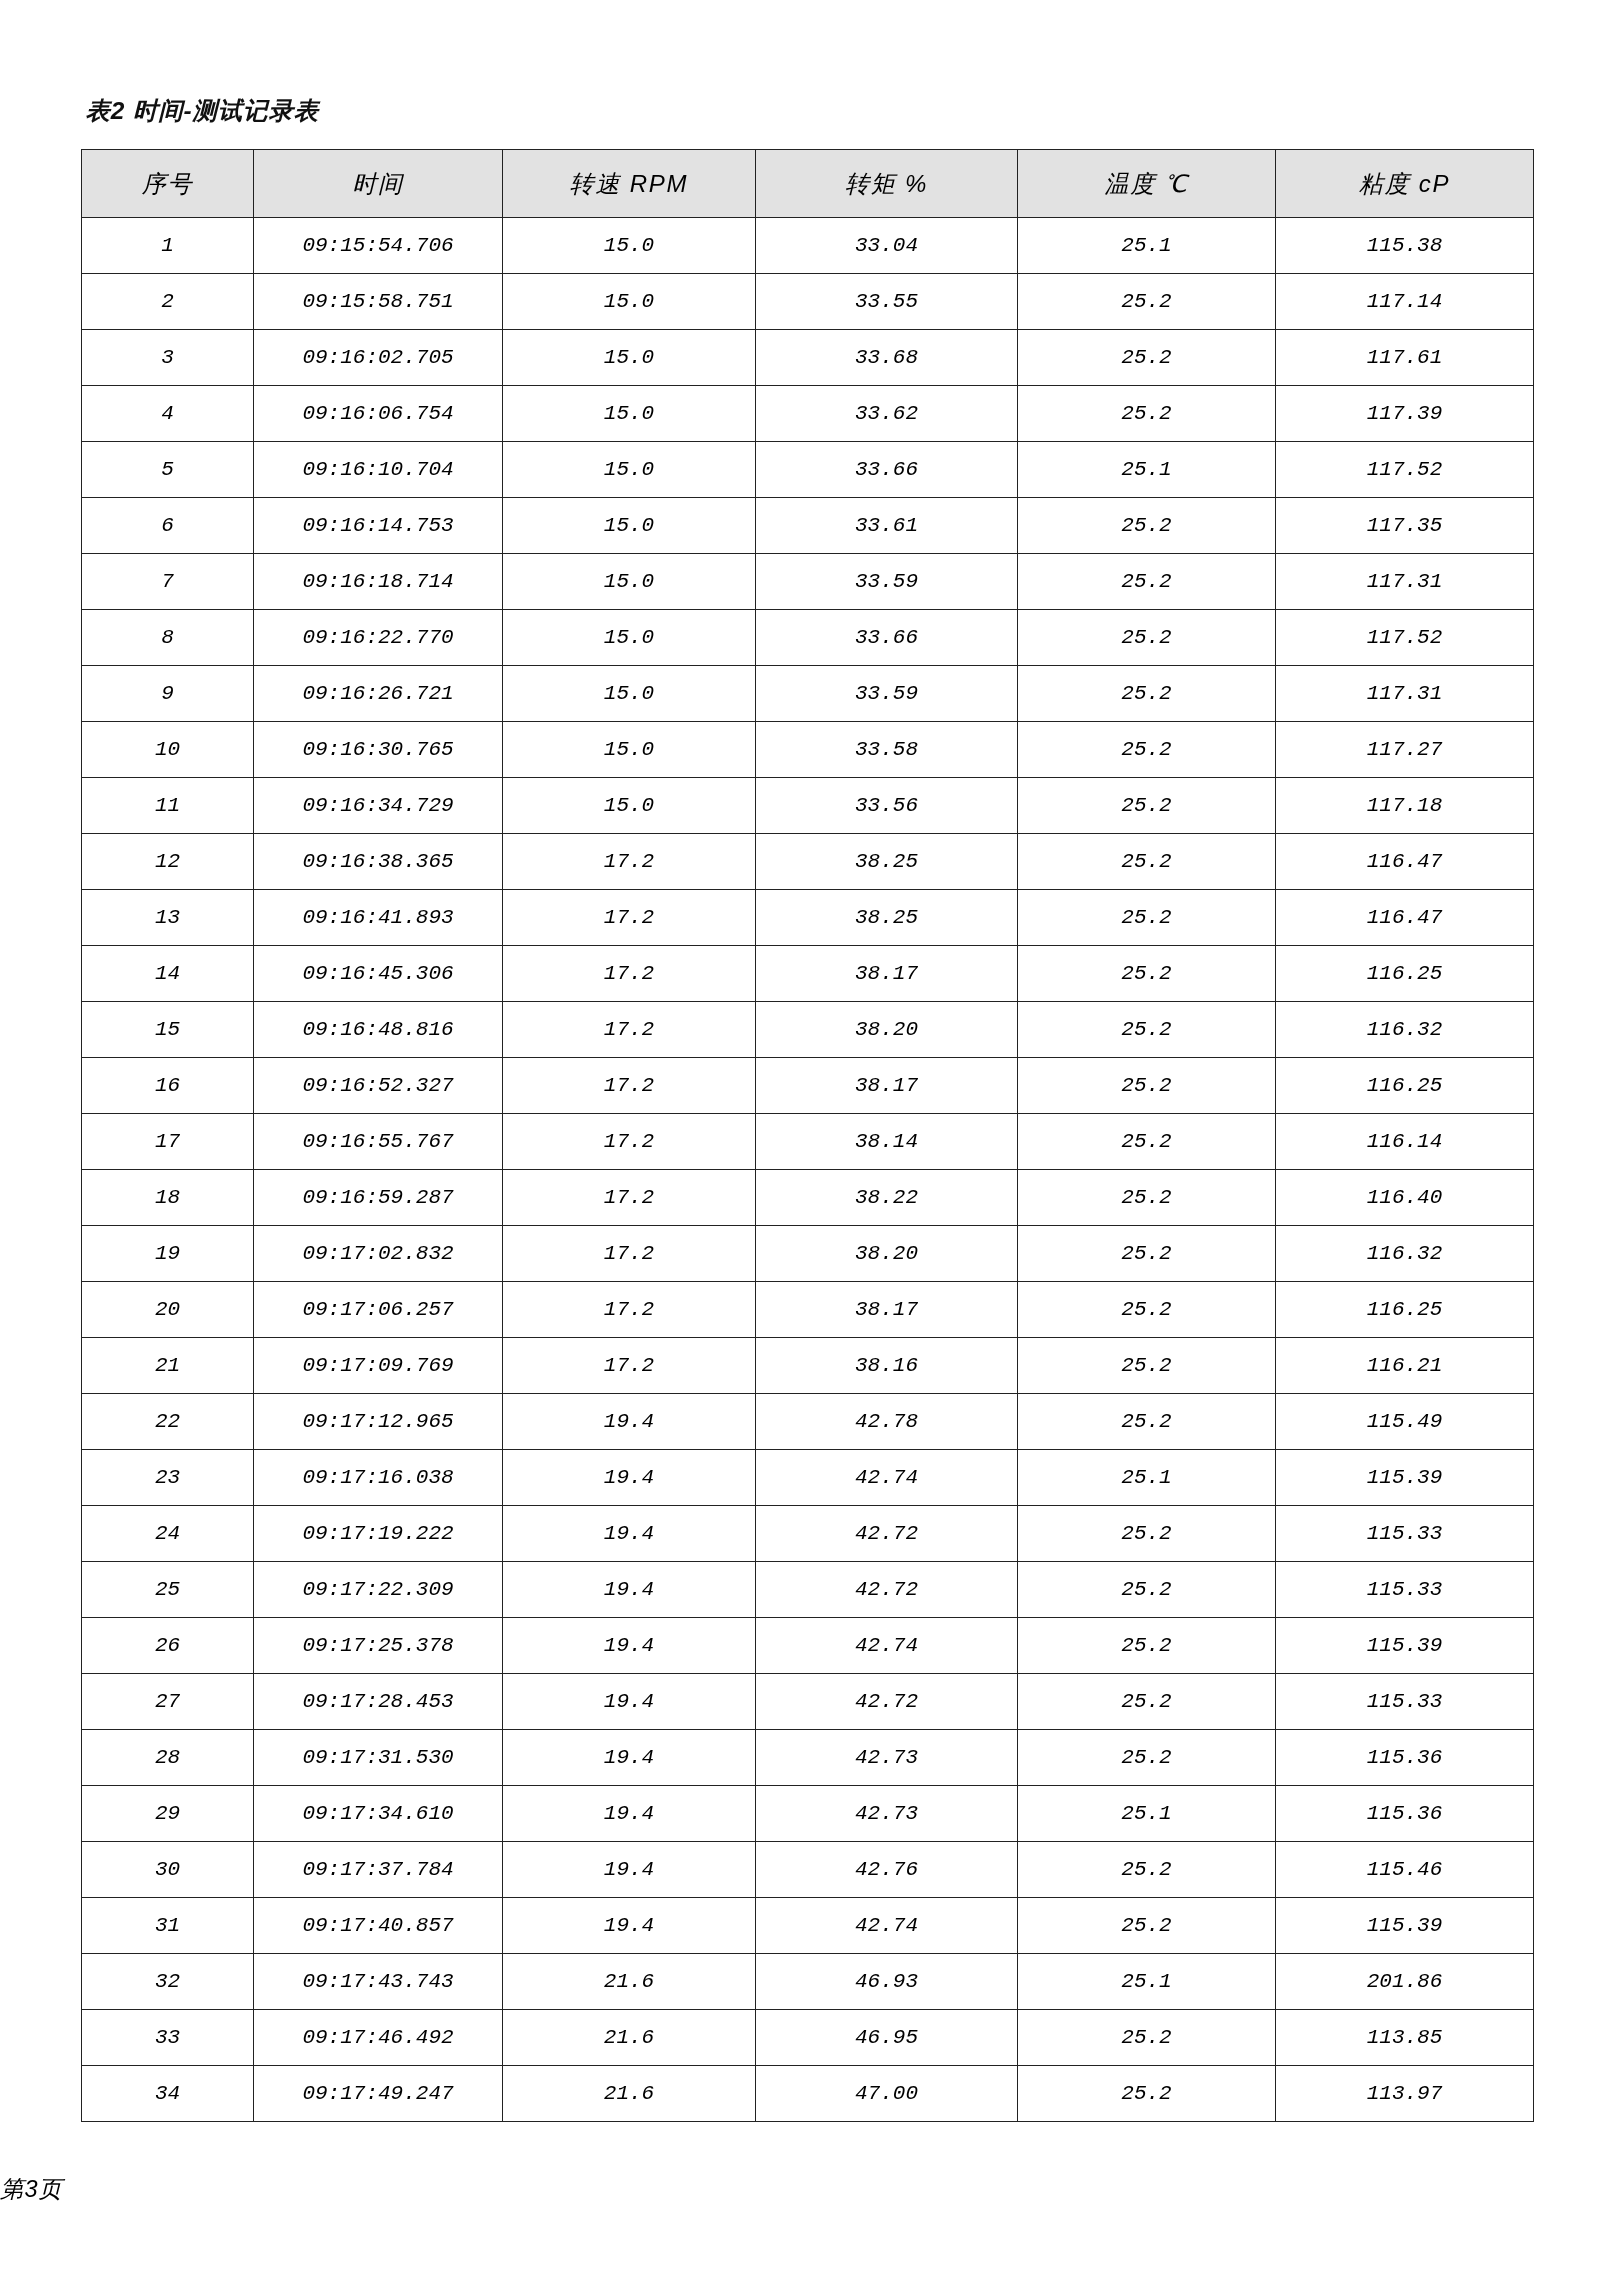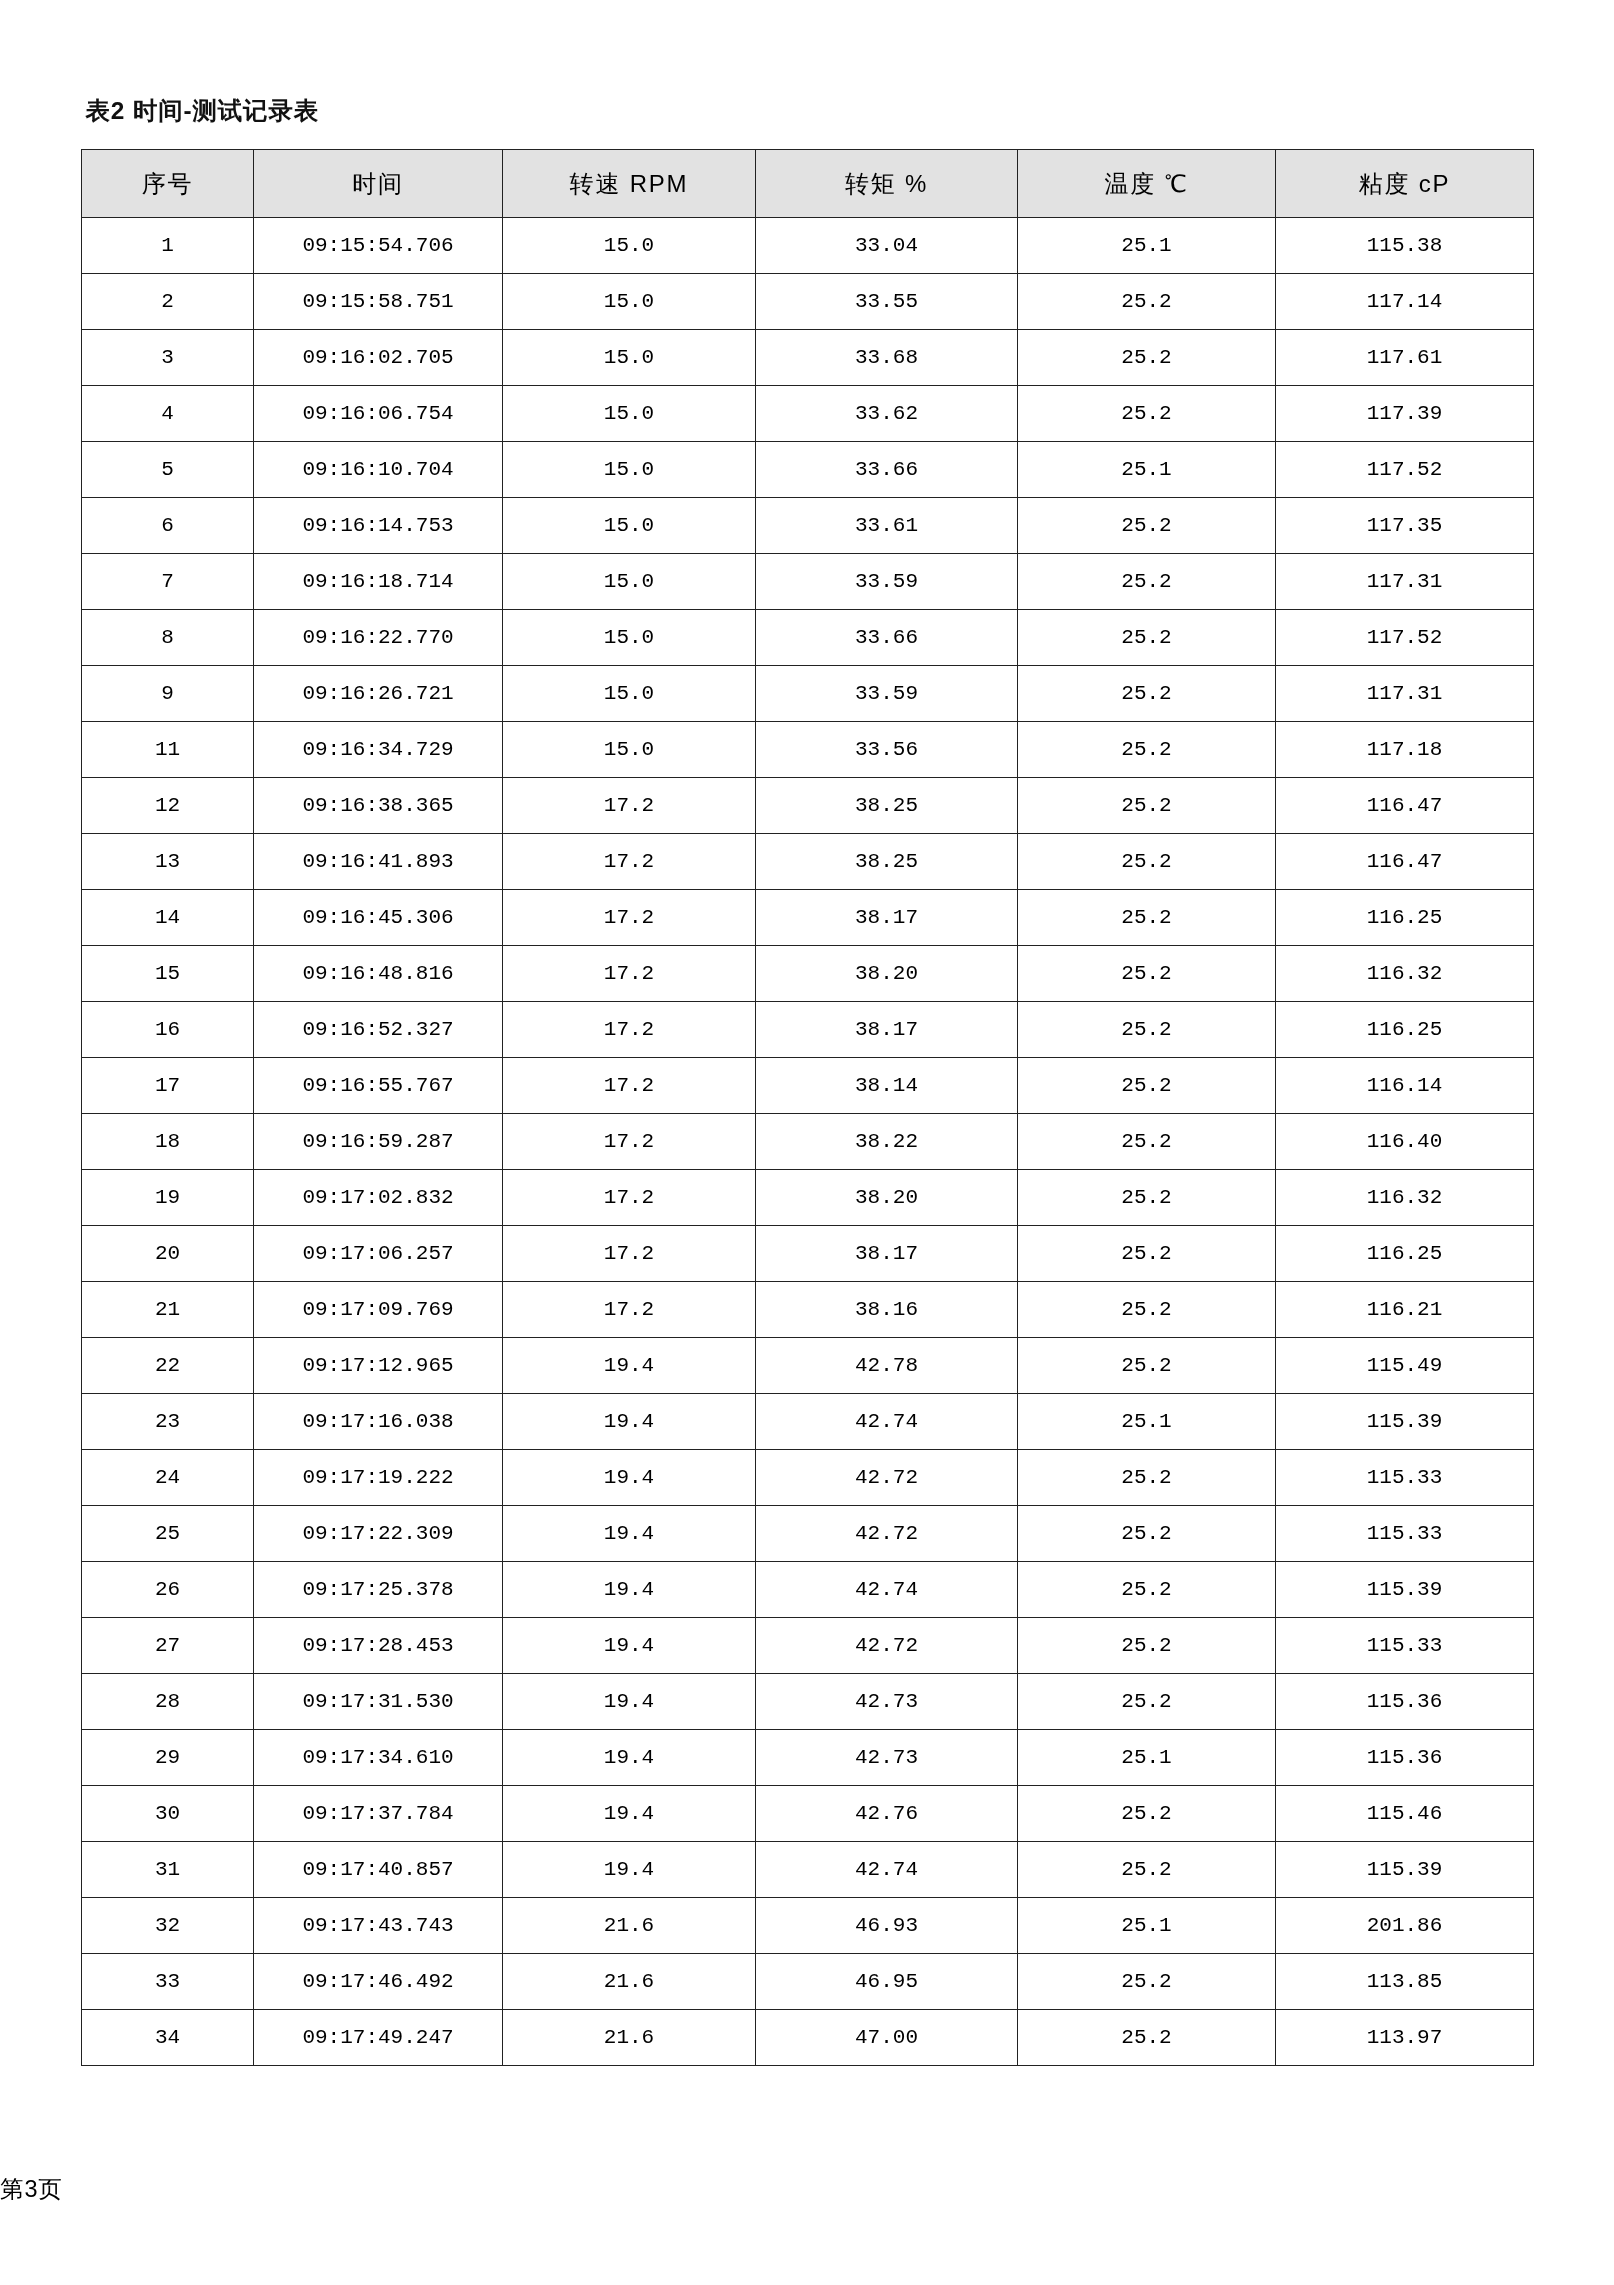"表2 时间-测试记录表" .page { font-style: none -> italic }
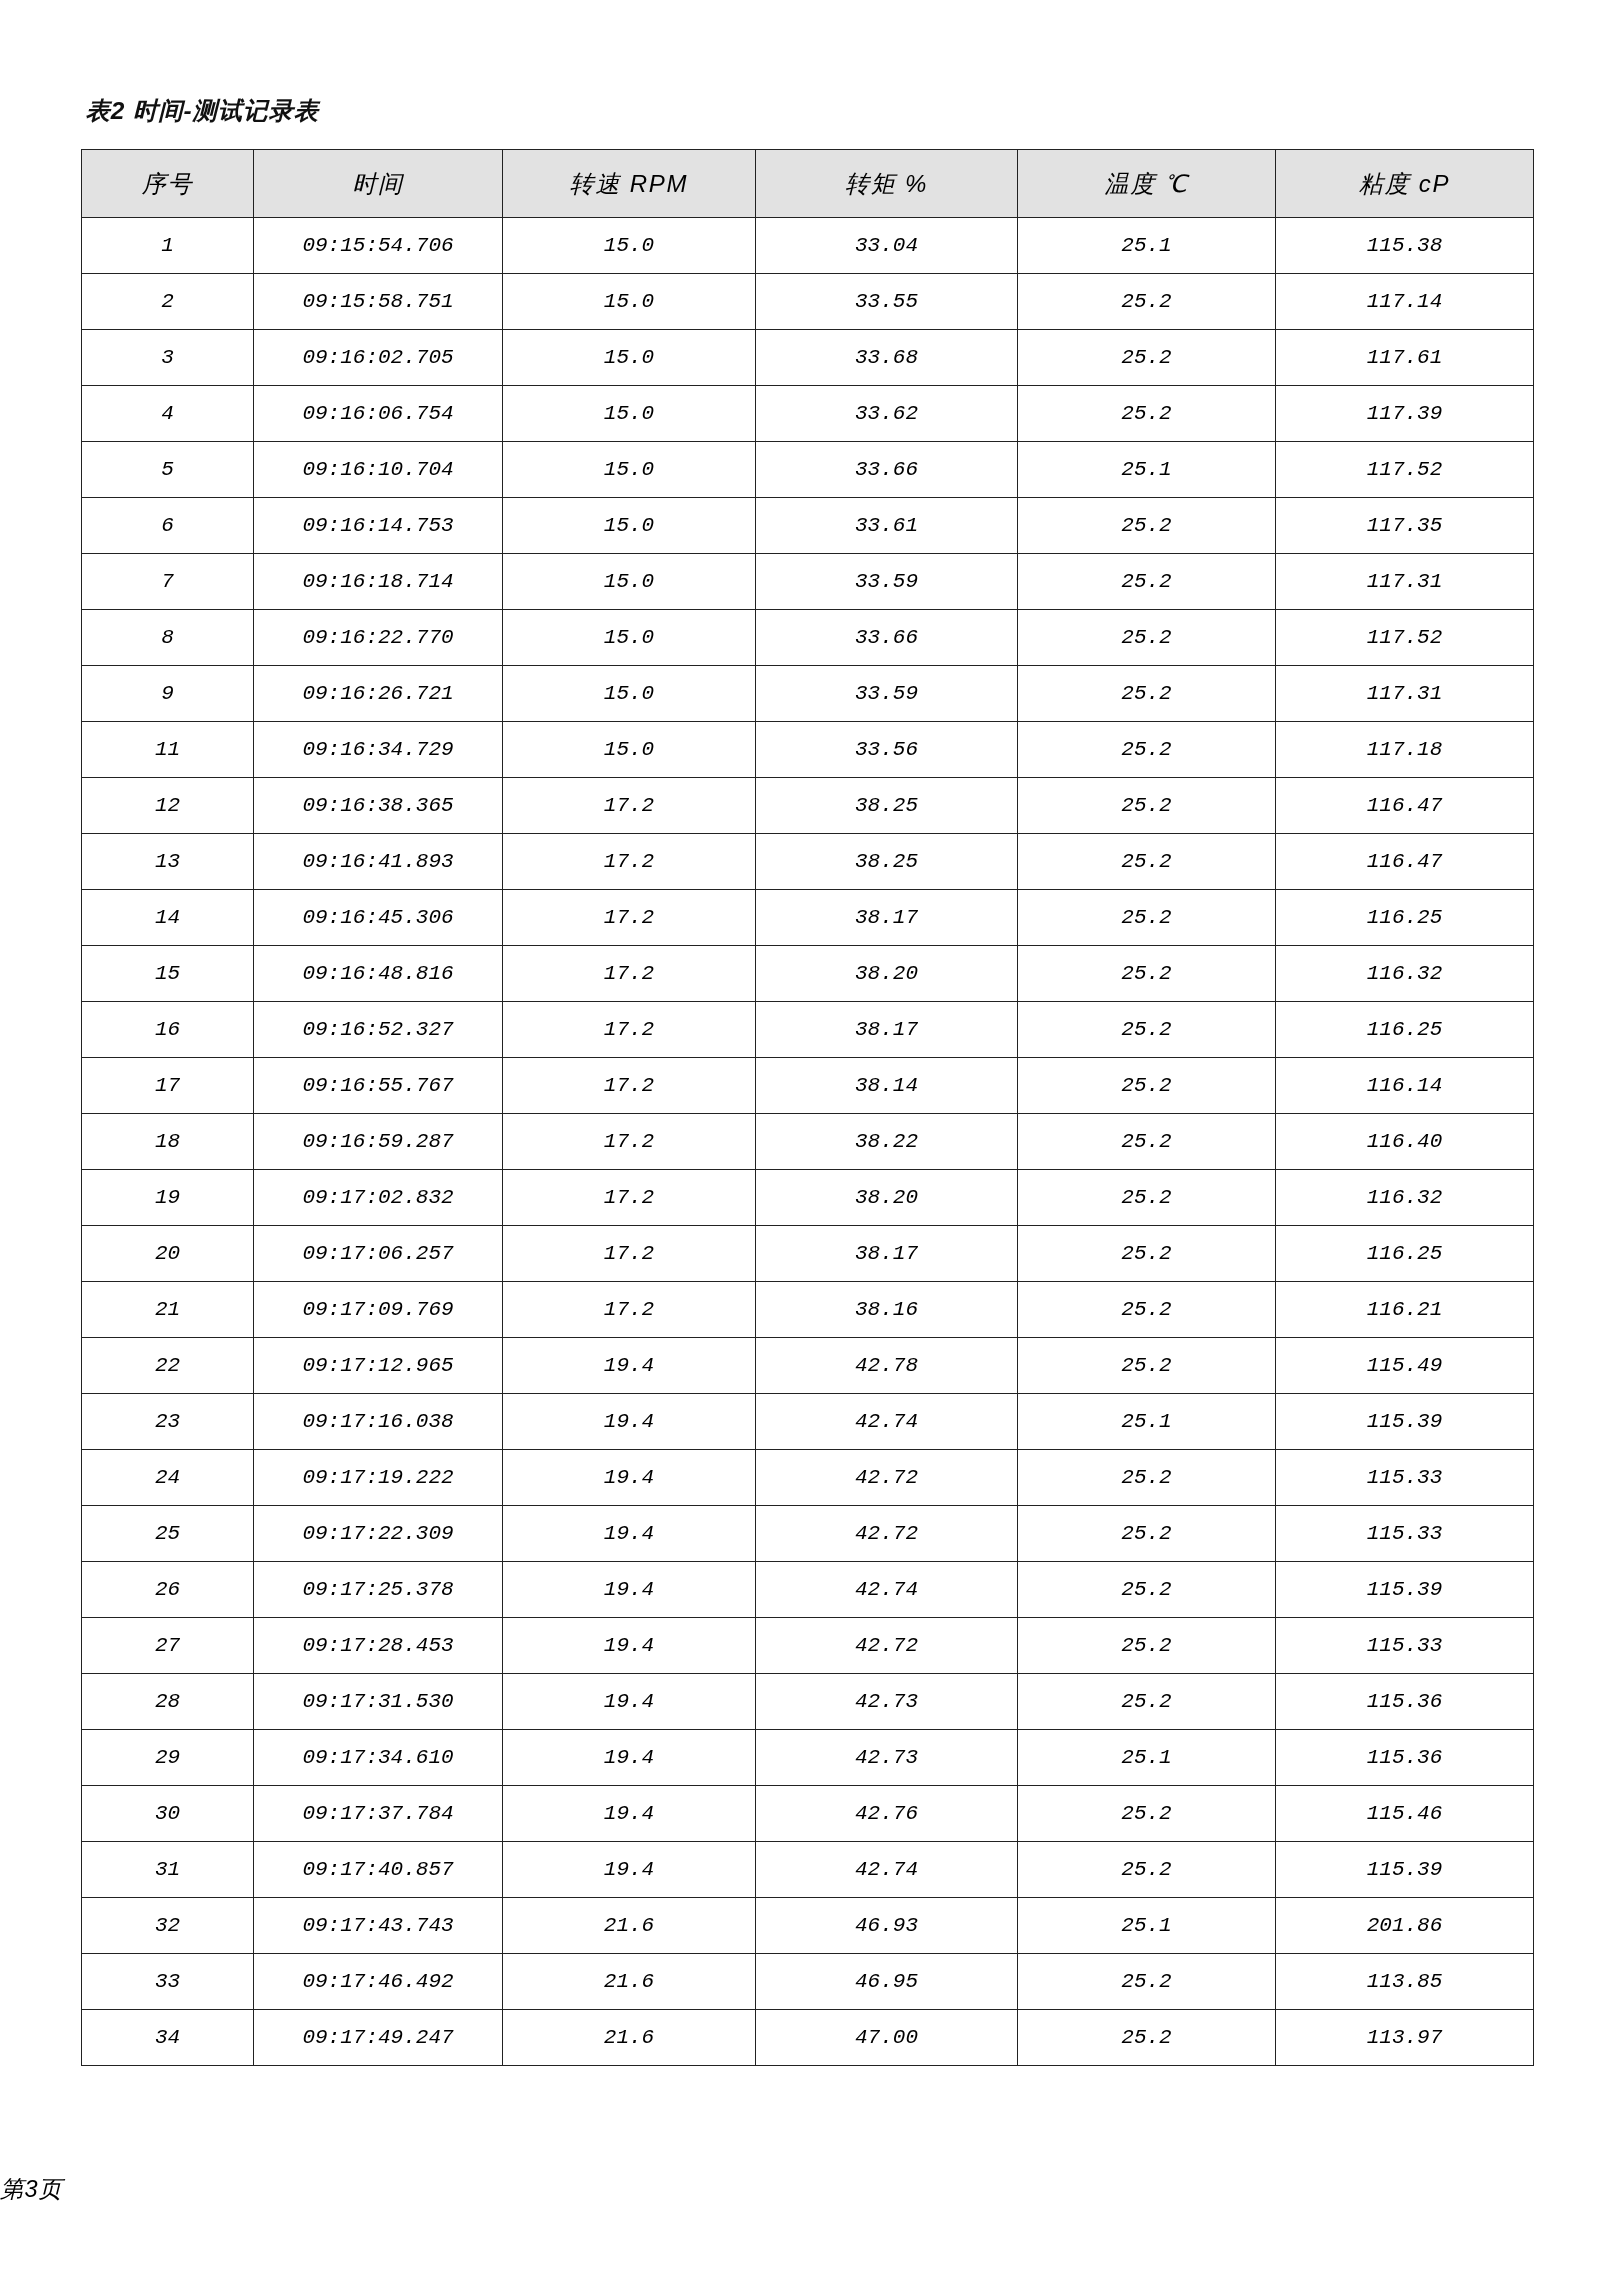"10" tr { html: none -> <tr> <td>10</td> <td>09:16:30.765</td> <td>15.0</td> <td>33.58</td> <td>25.2</td> <td>117.27</td> </tr> }
